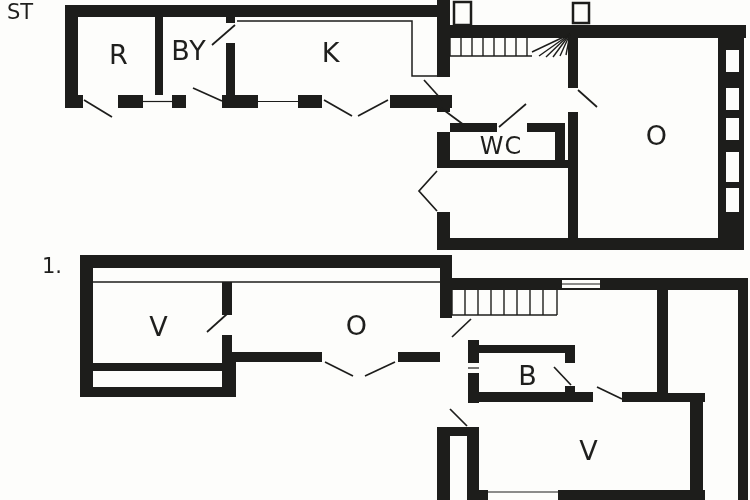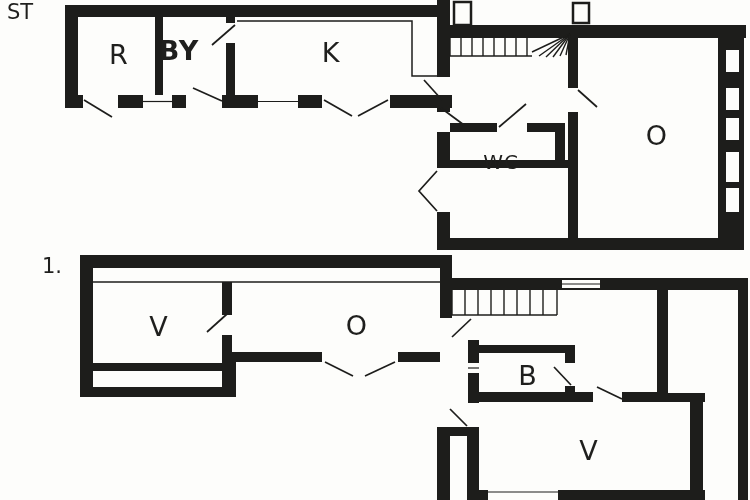"BY" div.room-label { font-weight: bold -> none; left: 179px -> 189px }
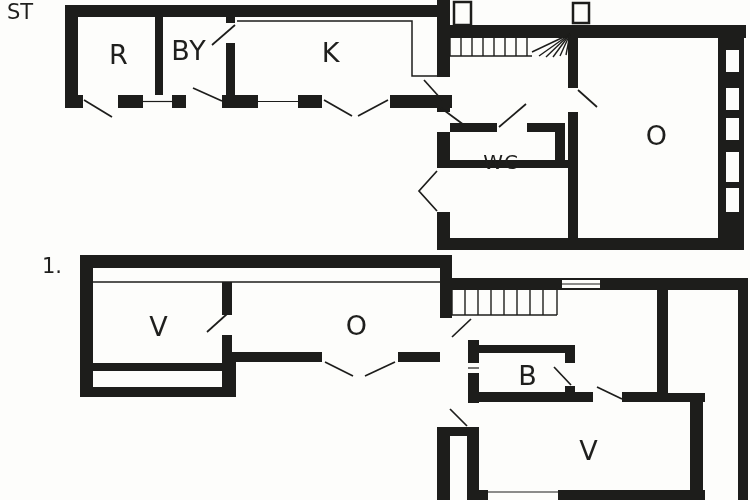"WC" div.room-label { font-size: 20px -> 24px; top: 162px -> 146px }
